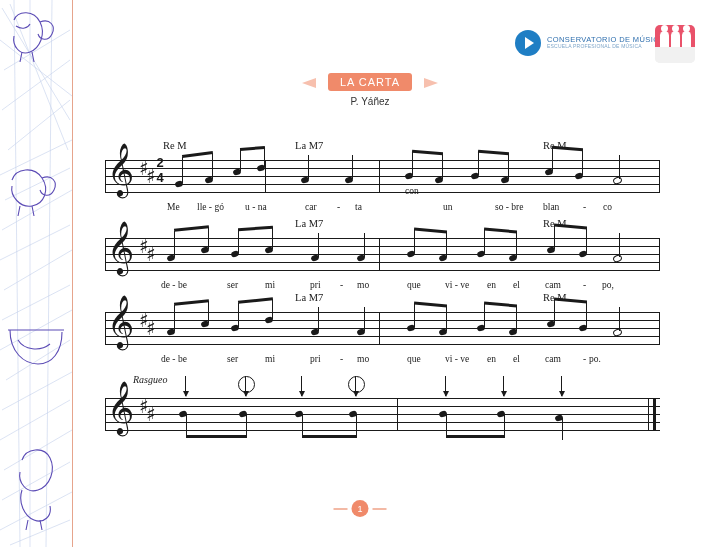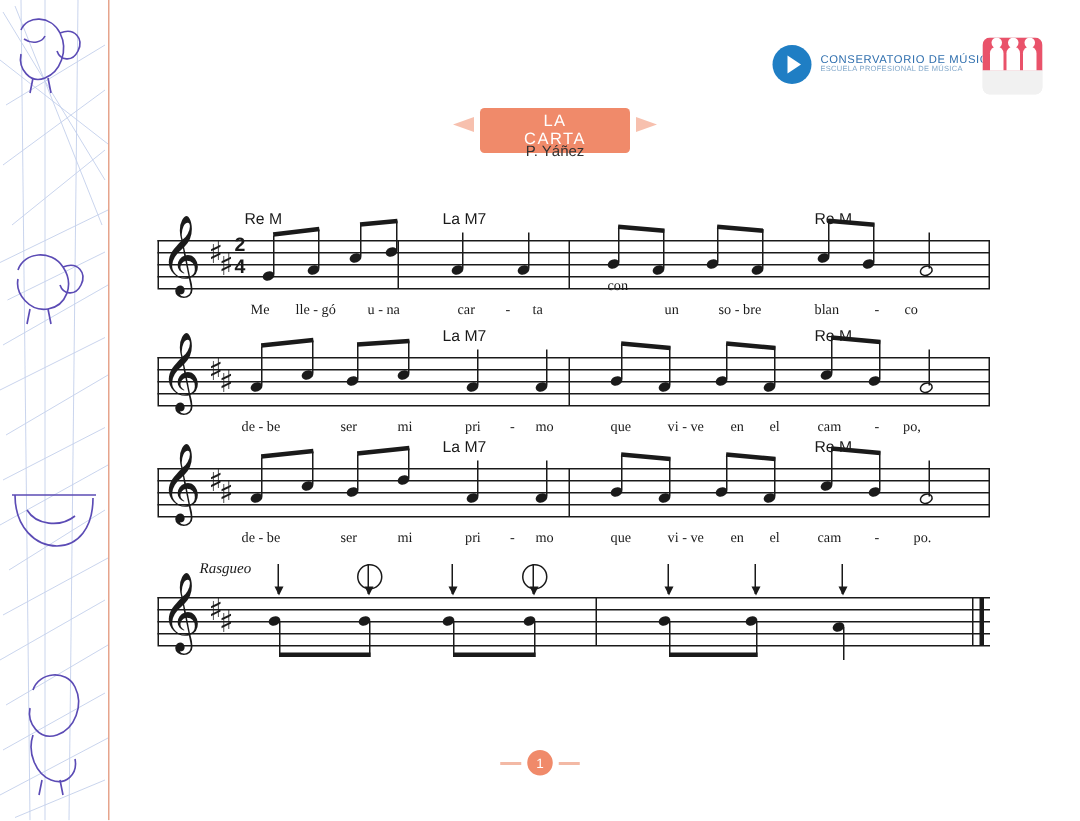"LA CARTA" .title-pill { padding: 3px 24px -> 3px 12px }
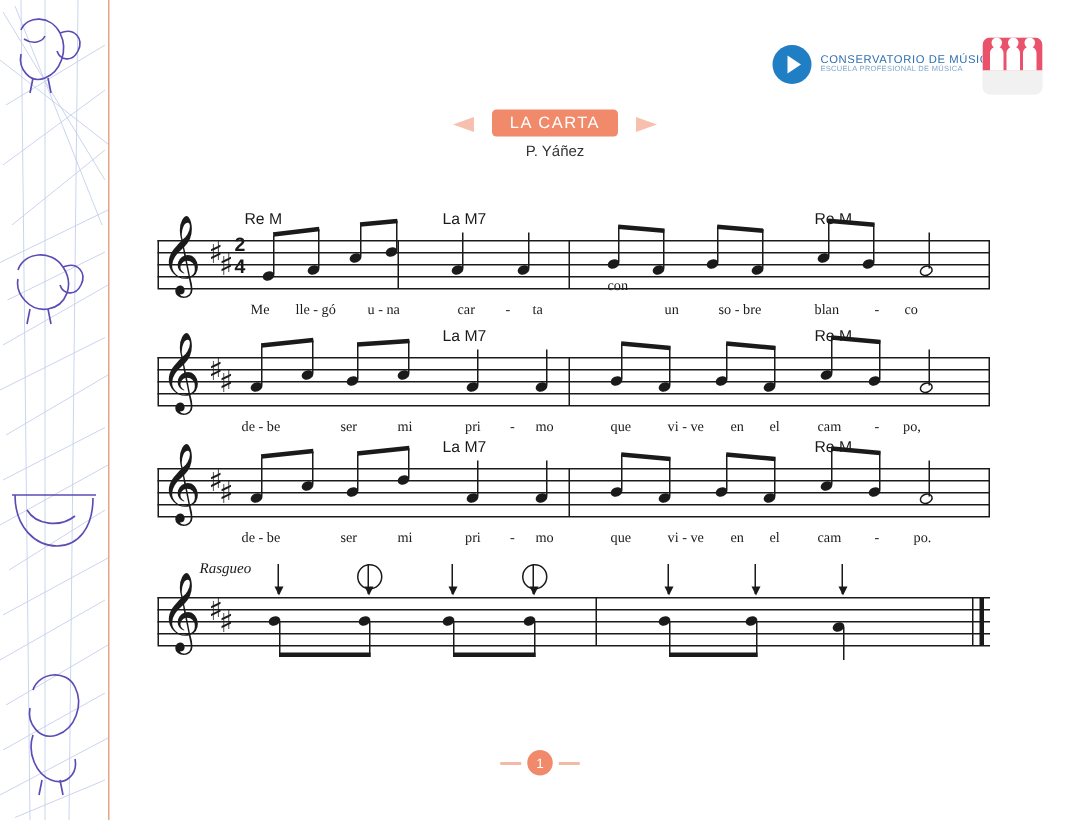"Re M" .chord { font-family: Liberation Sans, sans-serif -> Liberation Serif, serif }
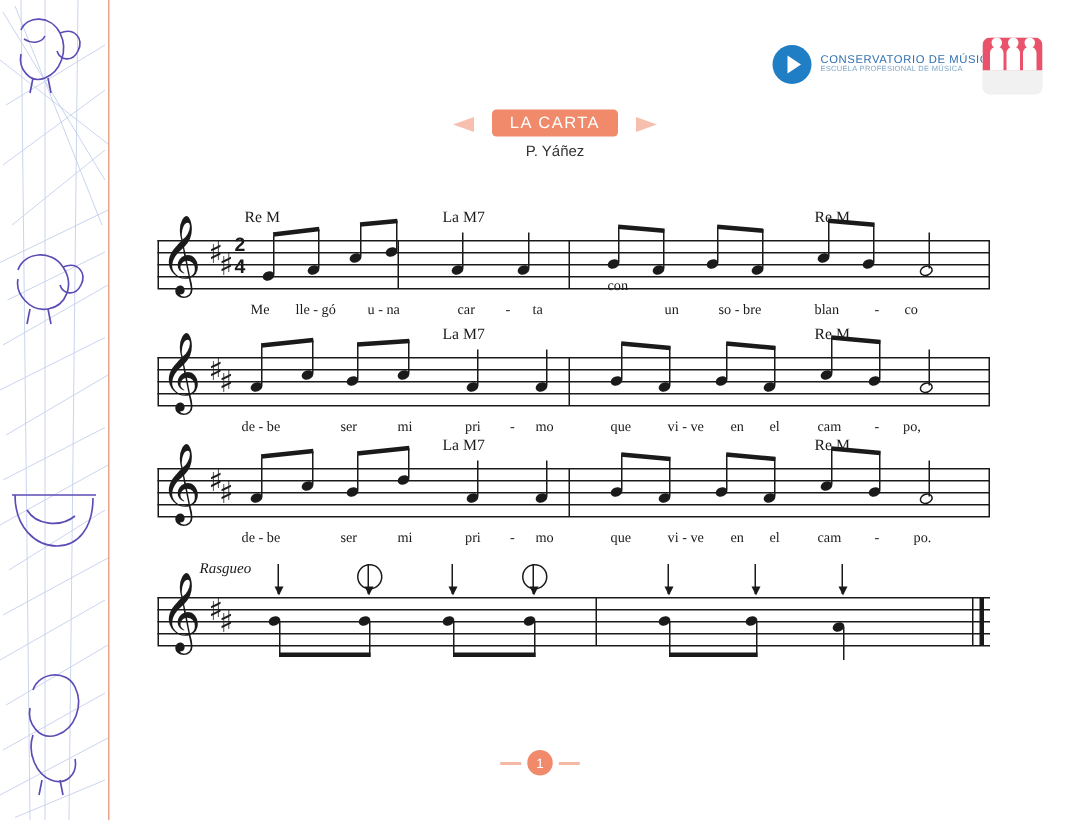"so - bre" div.lyric { left: 374px -> 390px }
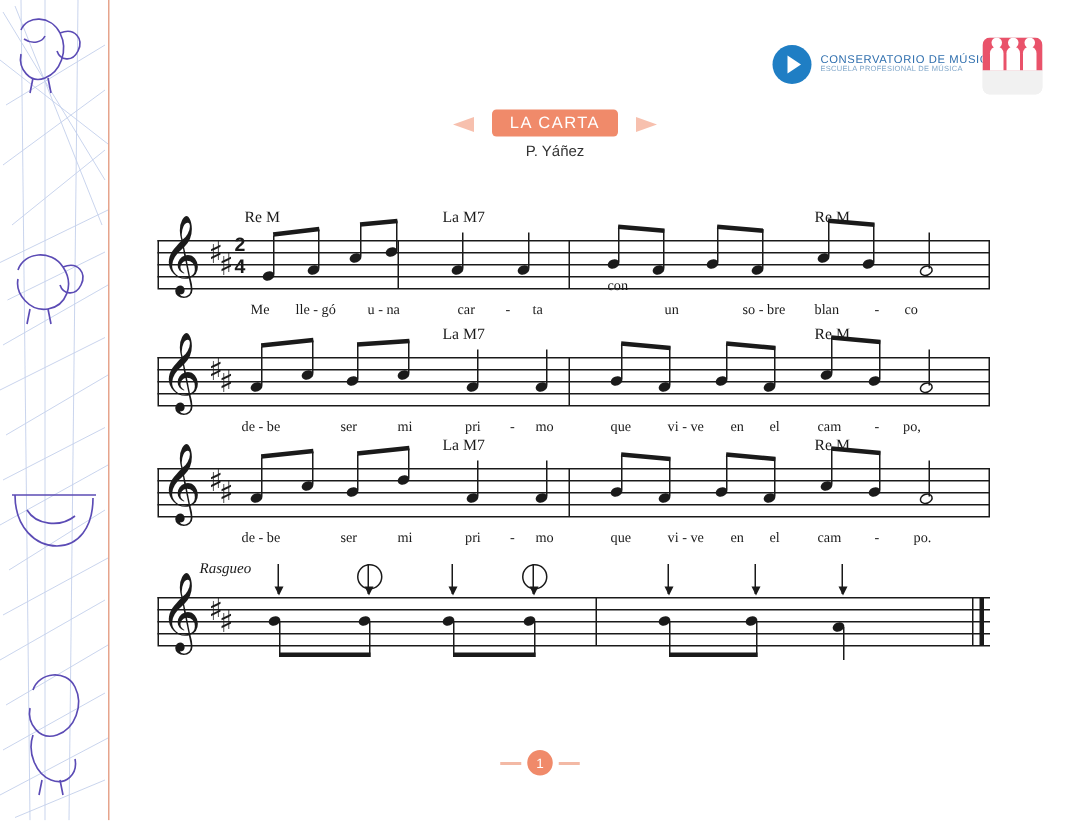"po." div.lyric { left: 504px -> 484px }
